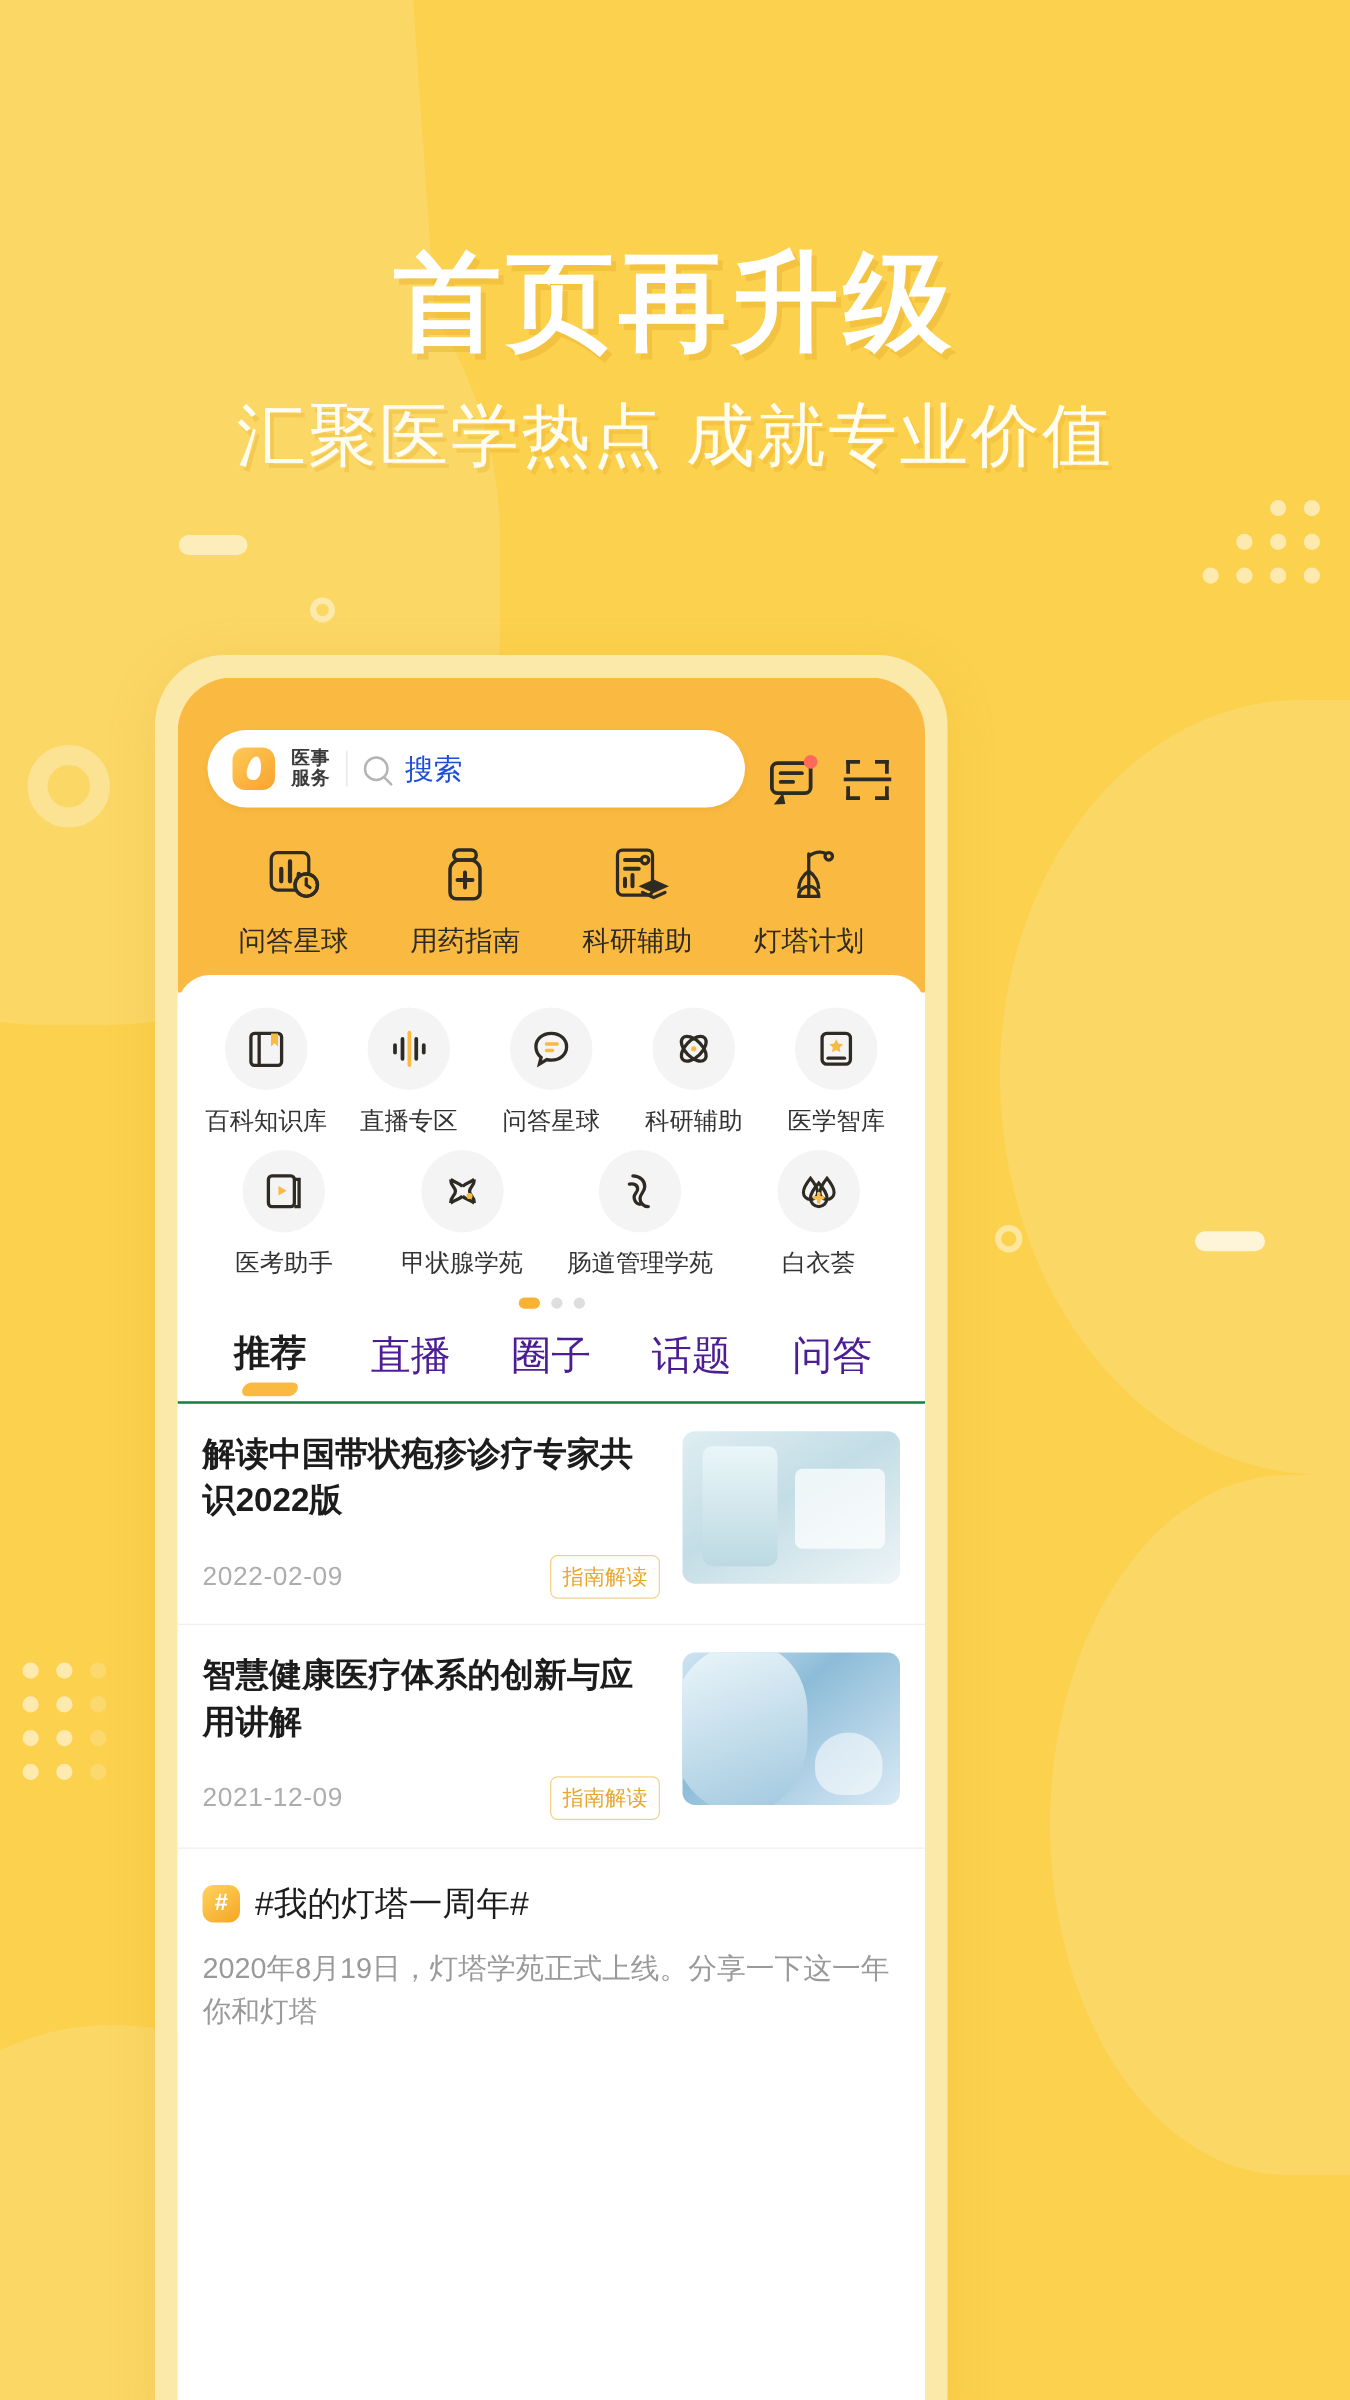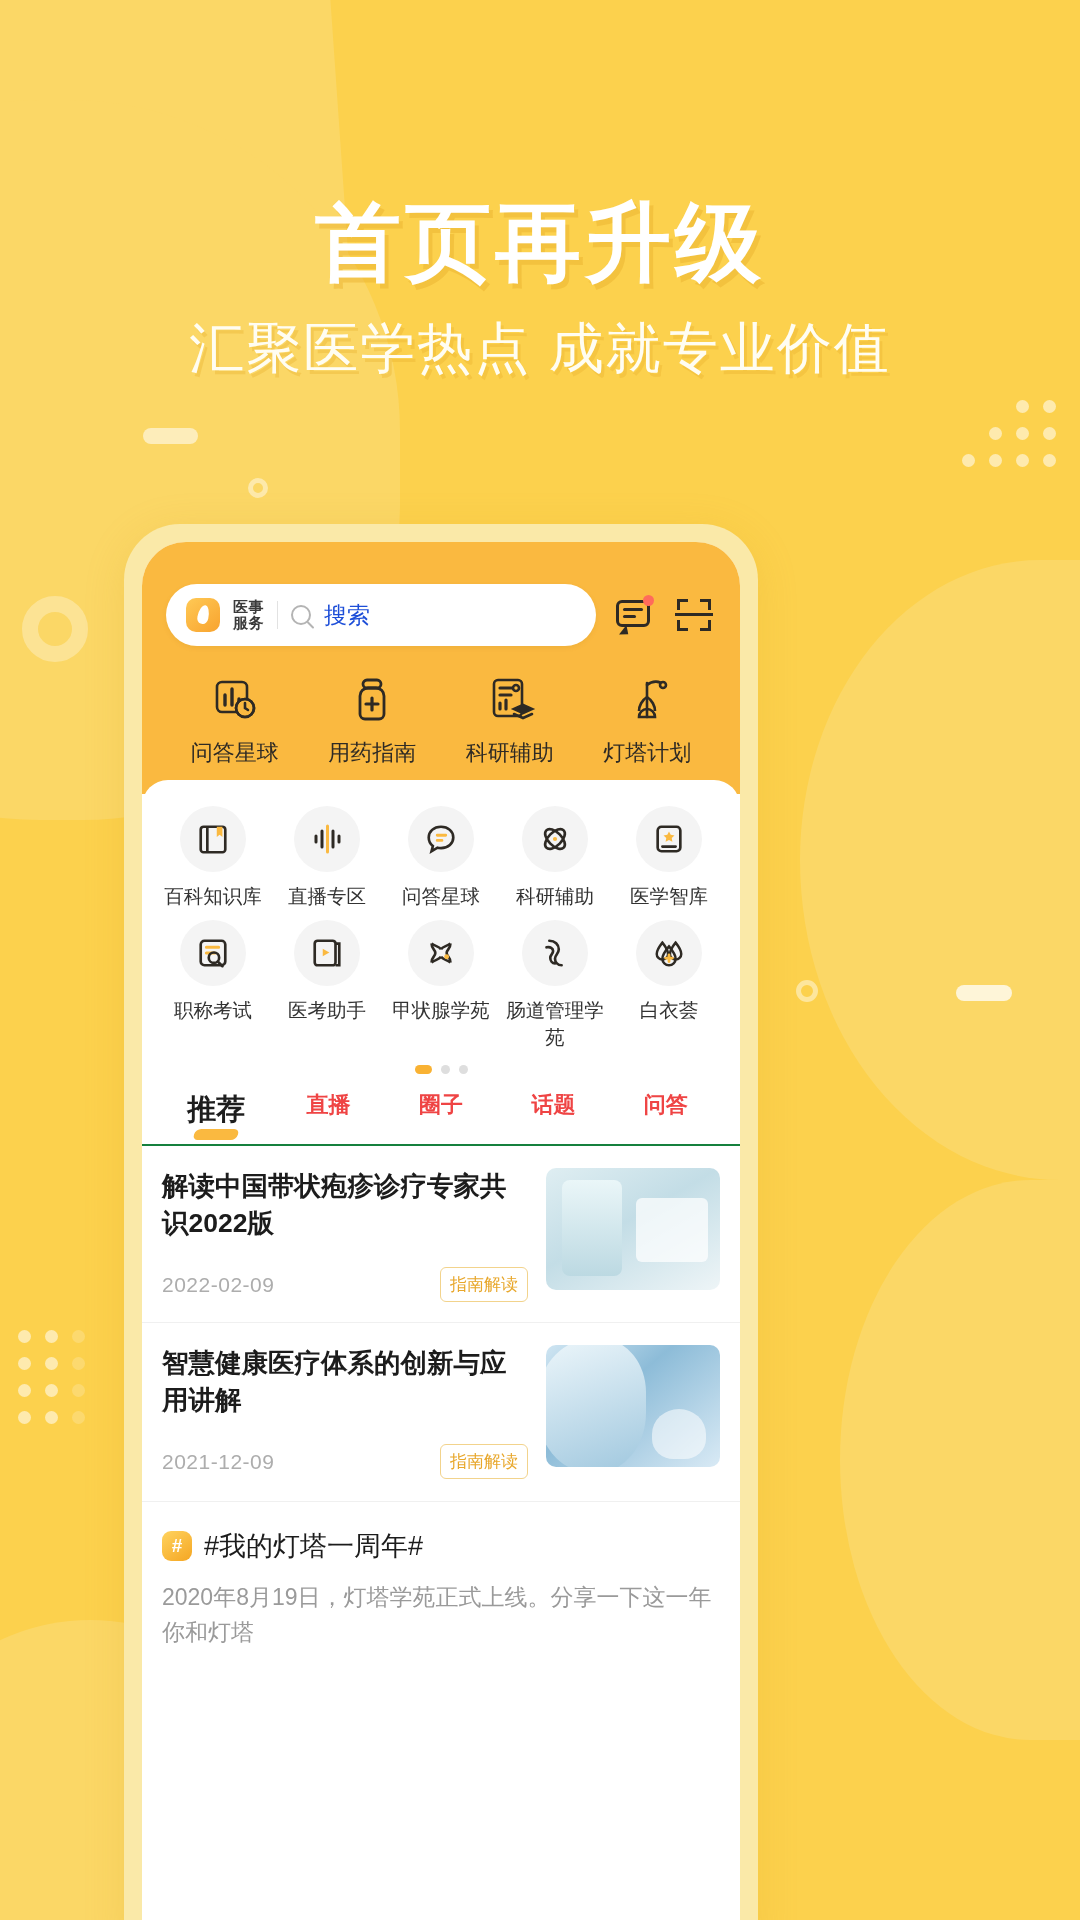"医事" .head-row { align-items: center -> flex-end }
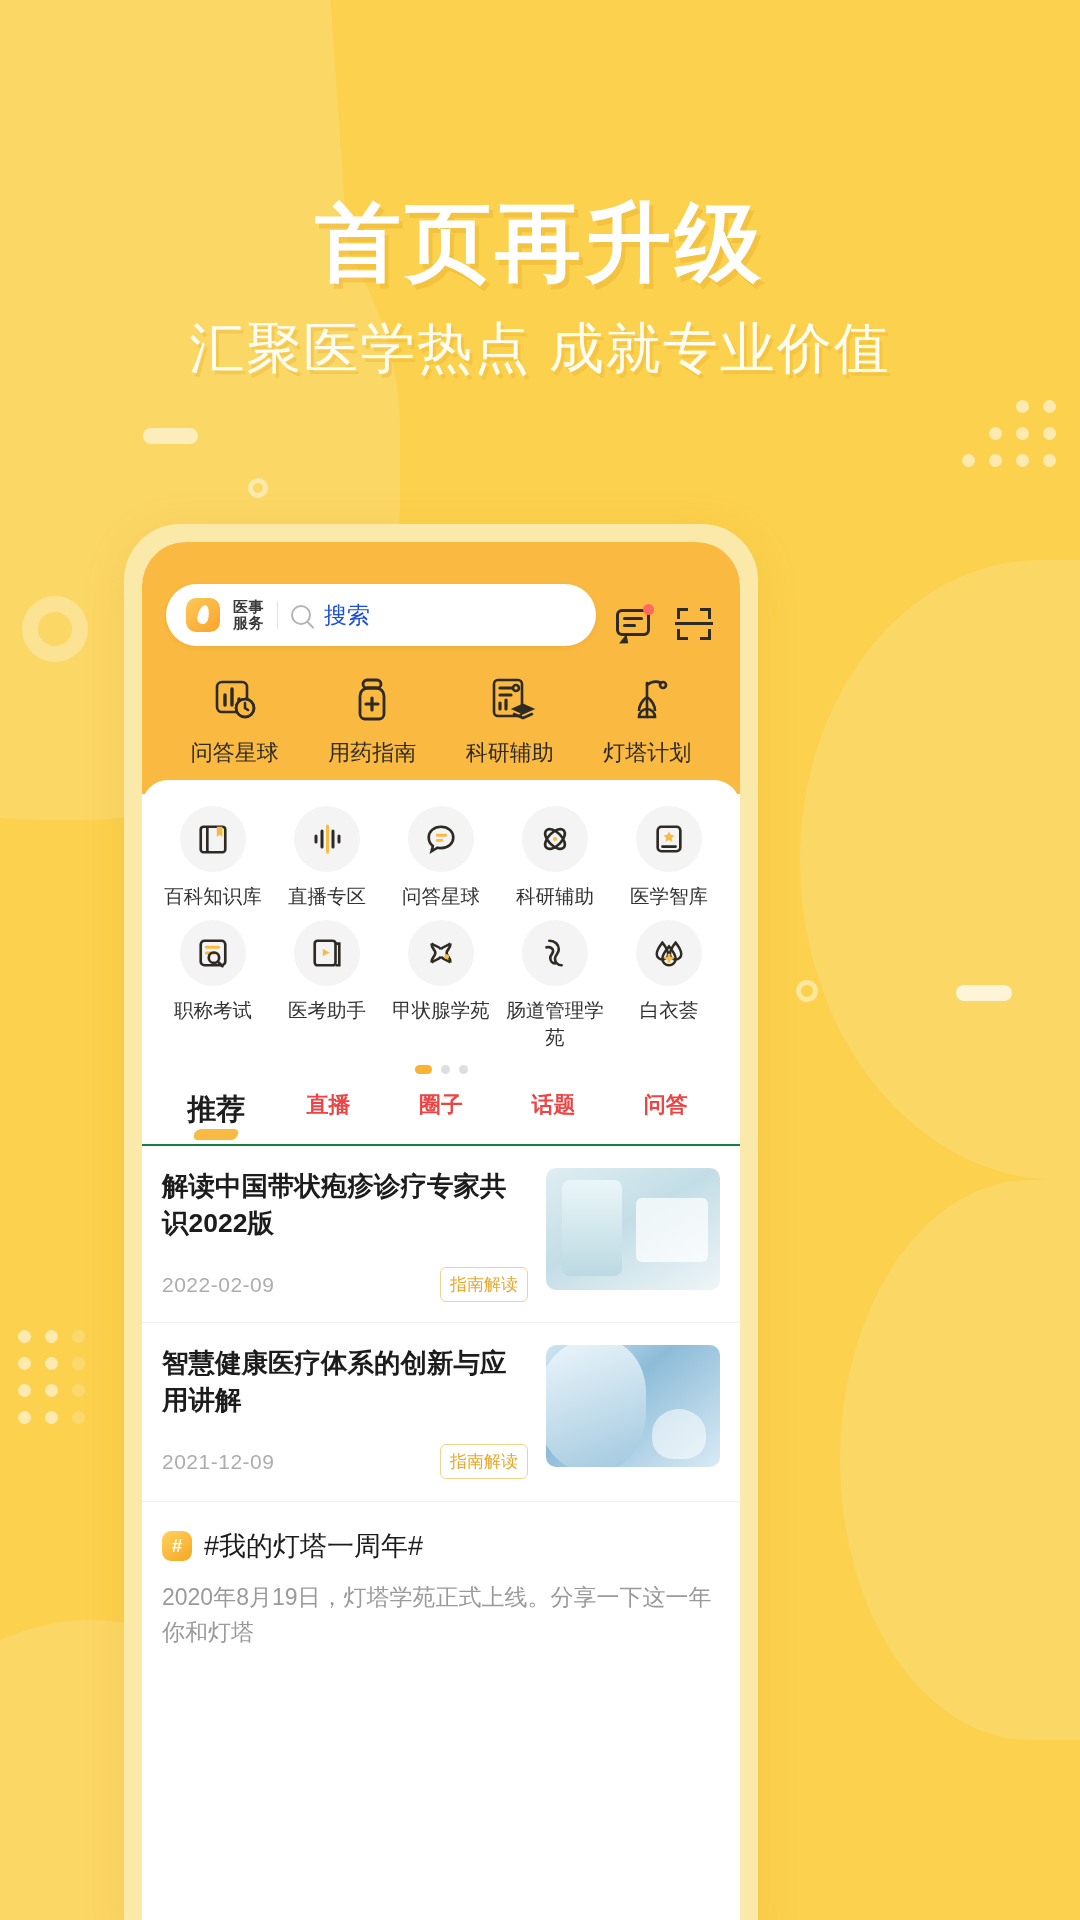"职称考试" div.cell { html: <div> <div> <svg> <path></path> <path></path> <circle></circle> <path></path> </svg> </div> <div>职称考试</div> </div> -> none }
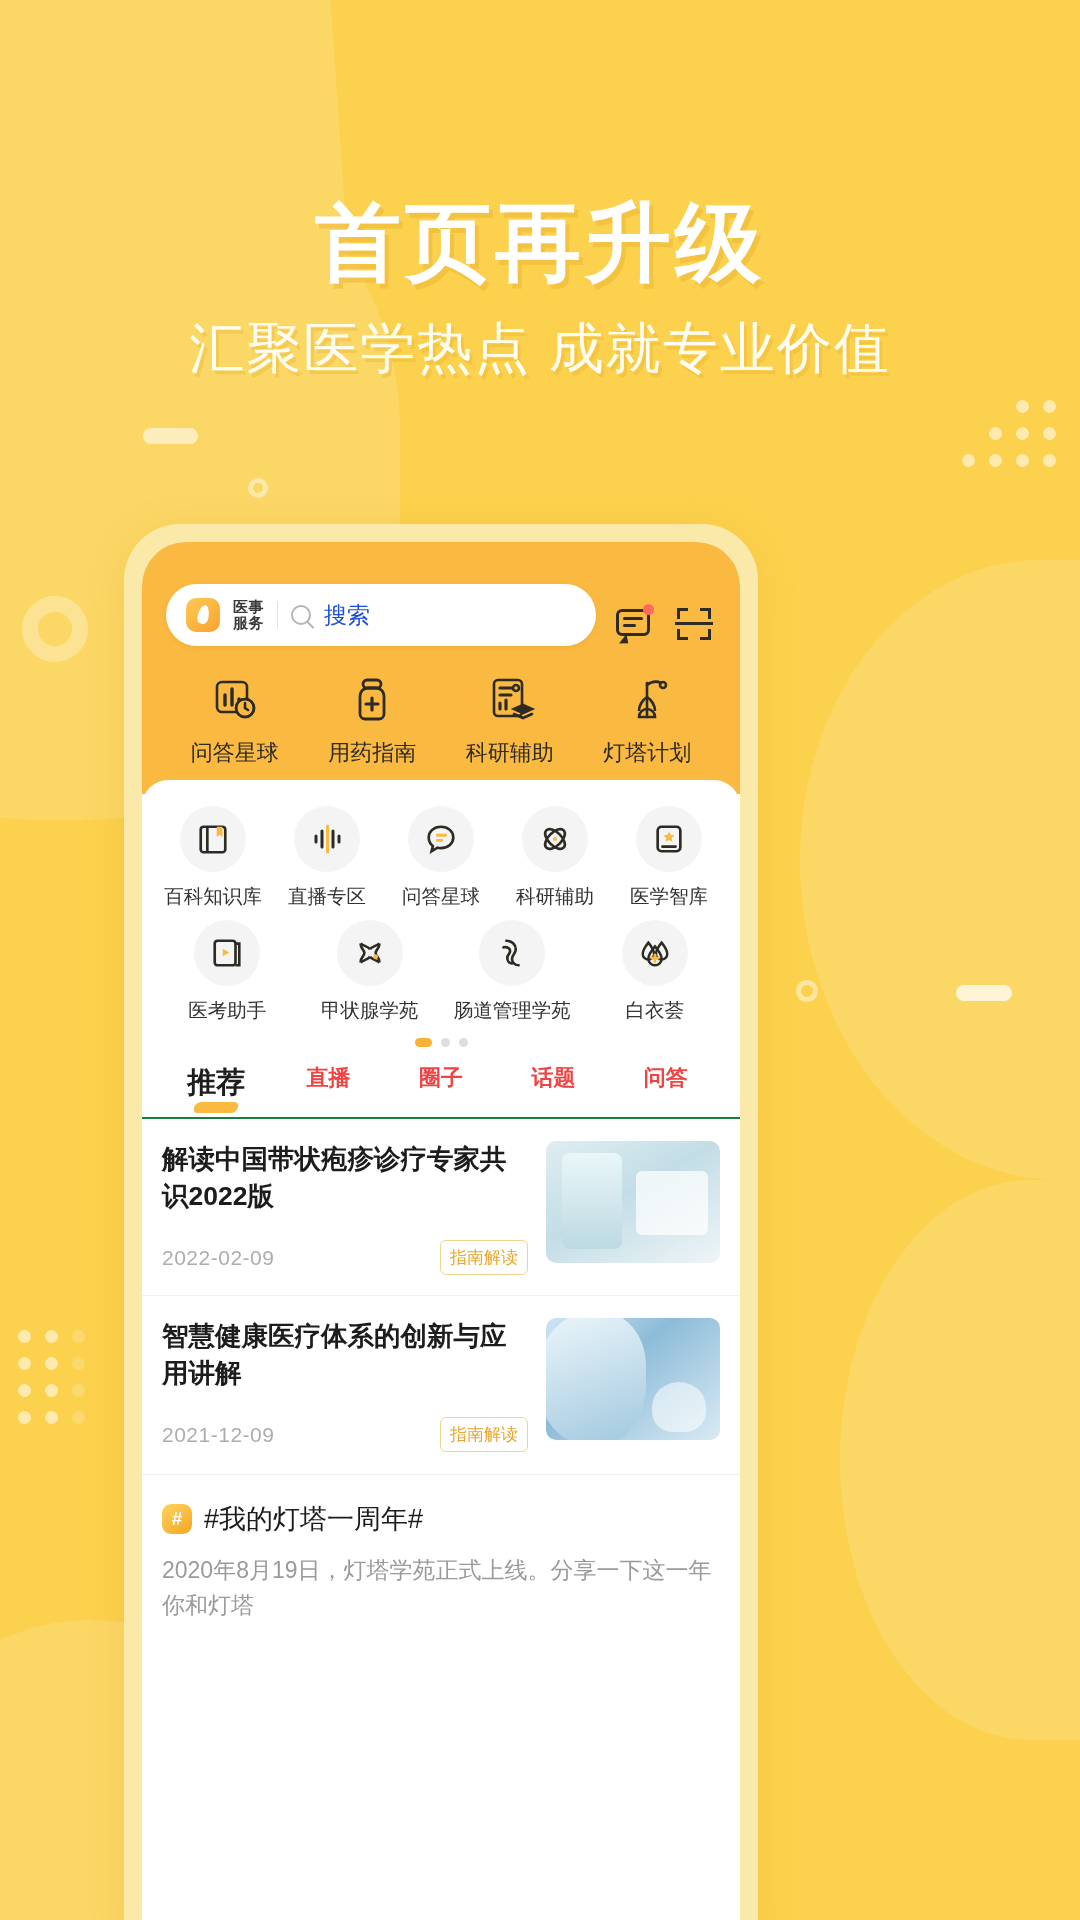"直播" .tab { color: #ef4444 -> #4c1d95; font-size: 22px -> 32px; font-weight: bold -> none }
